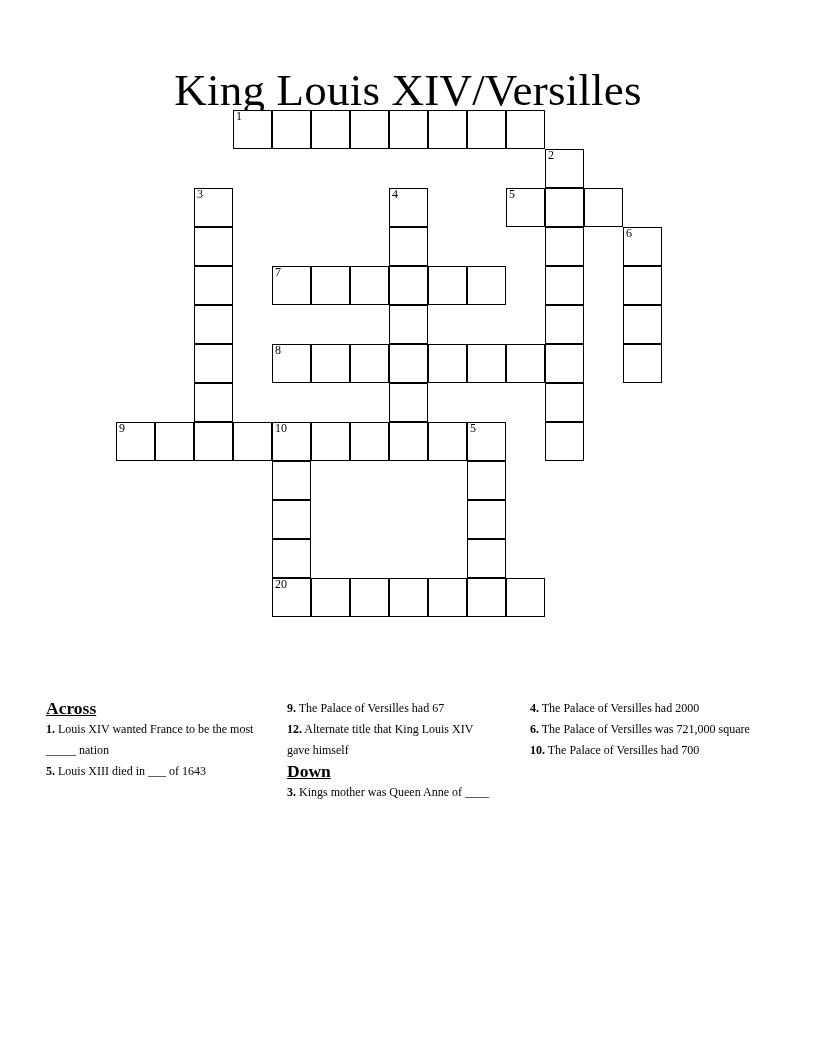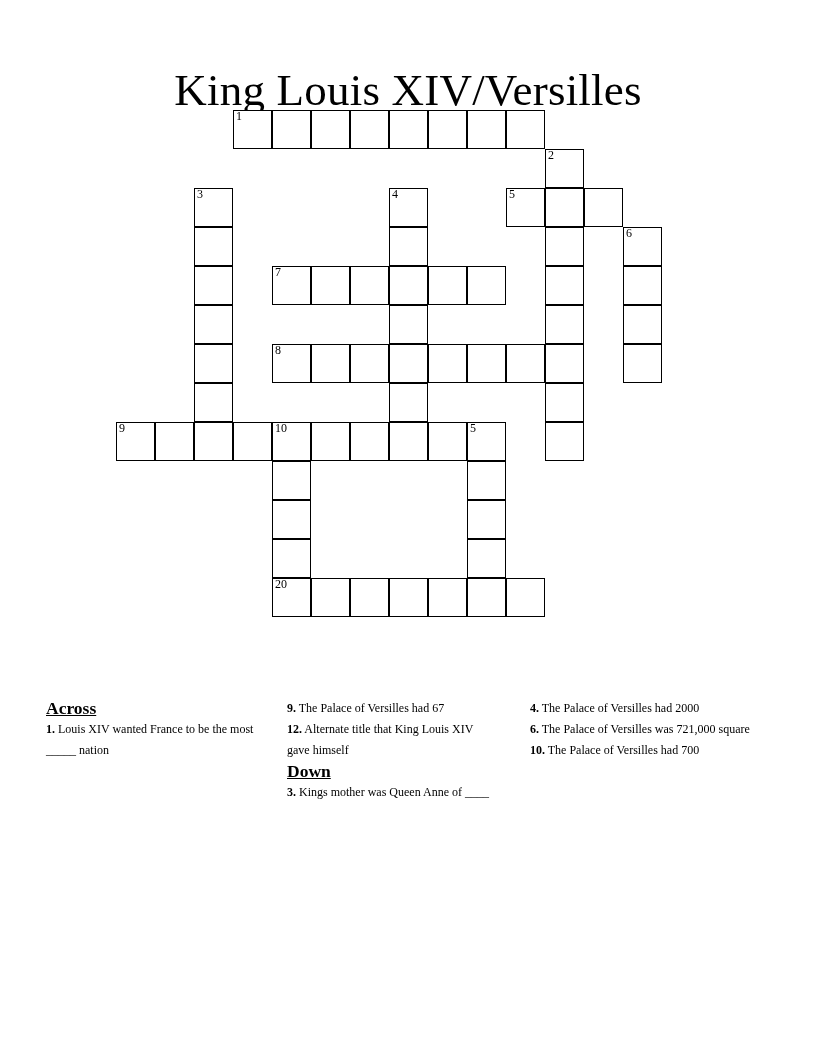"5. Louis XIII died in" span.clue { html: none -> <span><span>5.</span> Louis XIII died in ___ of 1643</span> }
